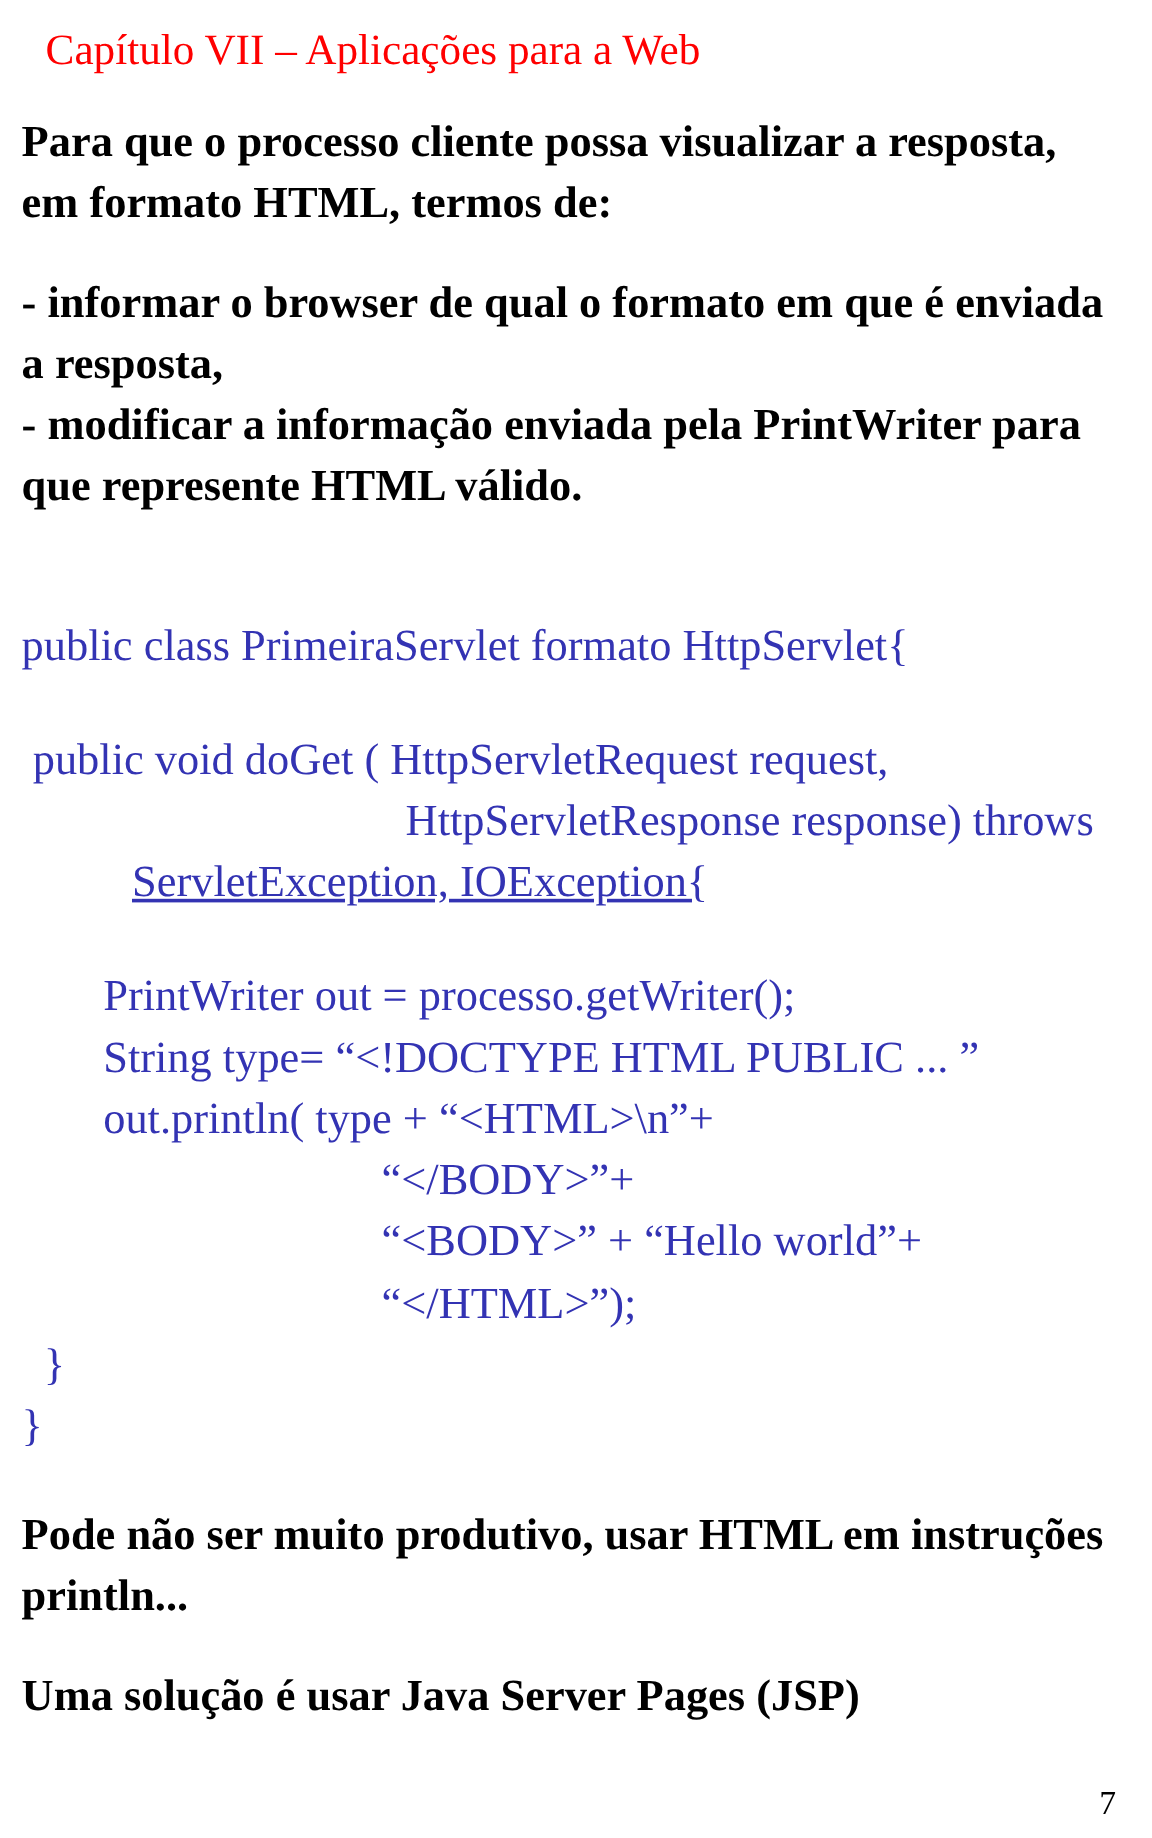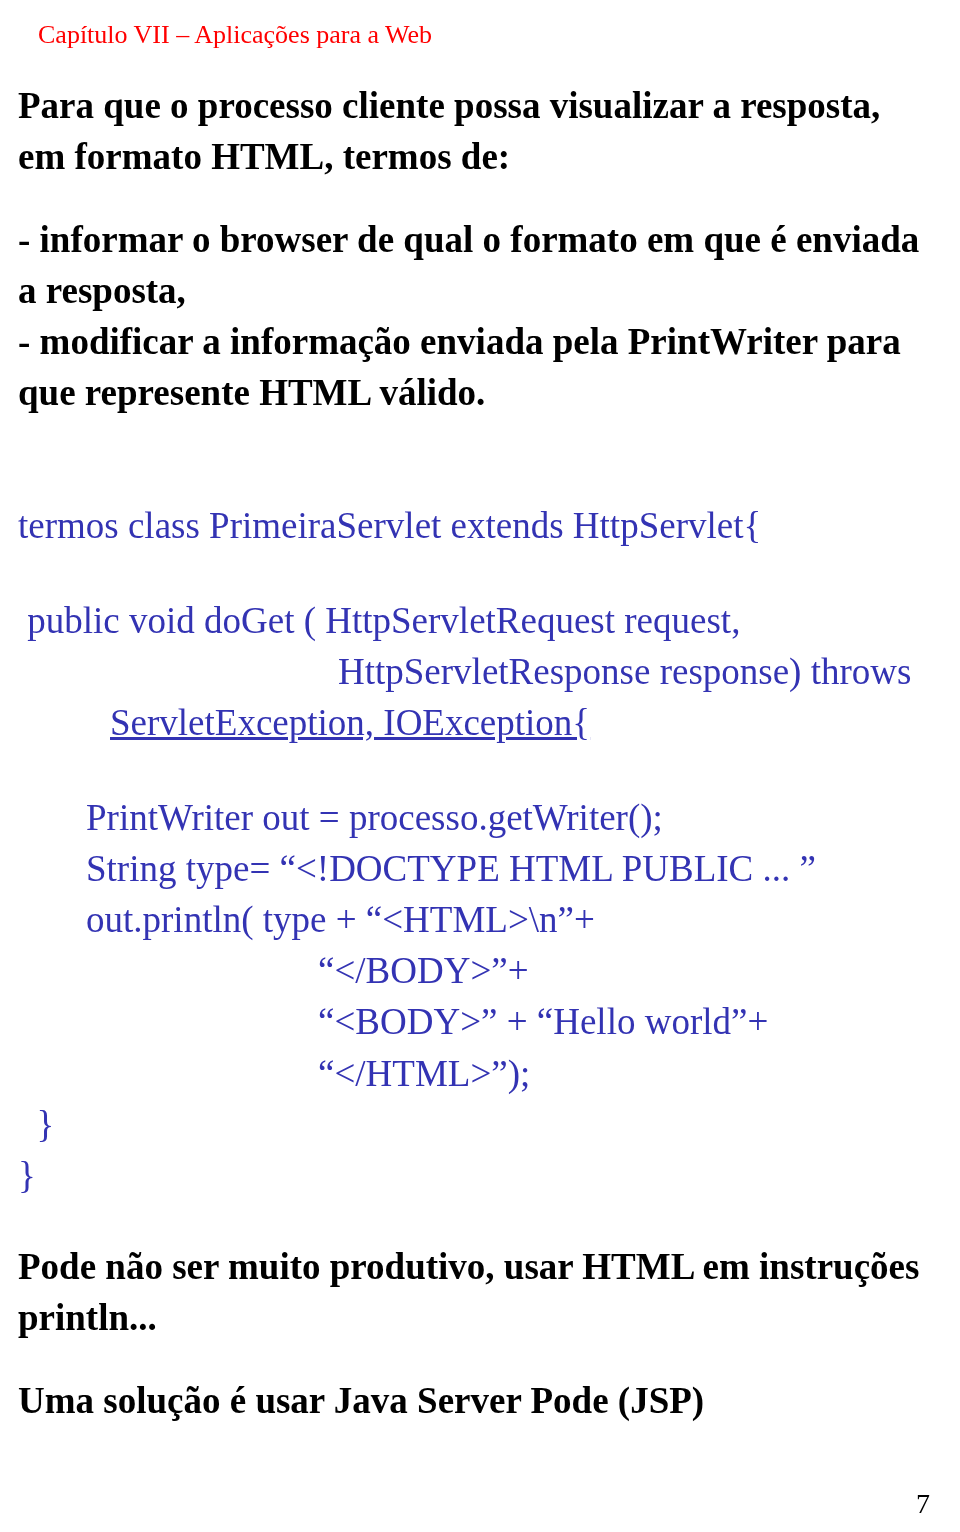"Capítulo VII – Aplicações para" .title { font-size: 26px -> 36px }
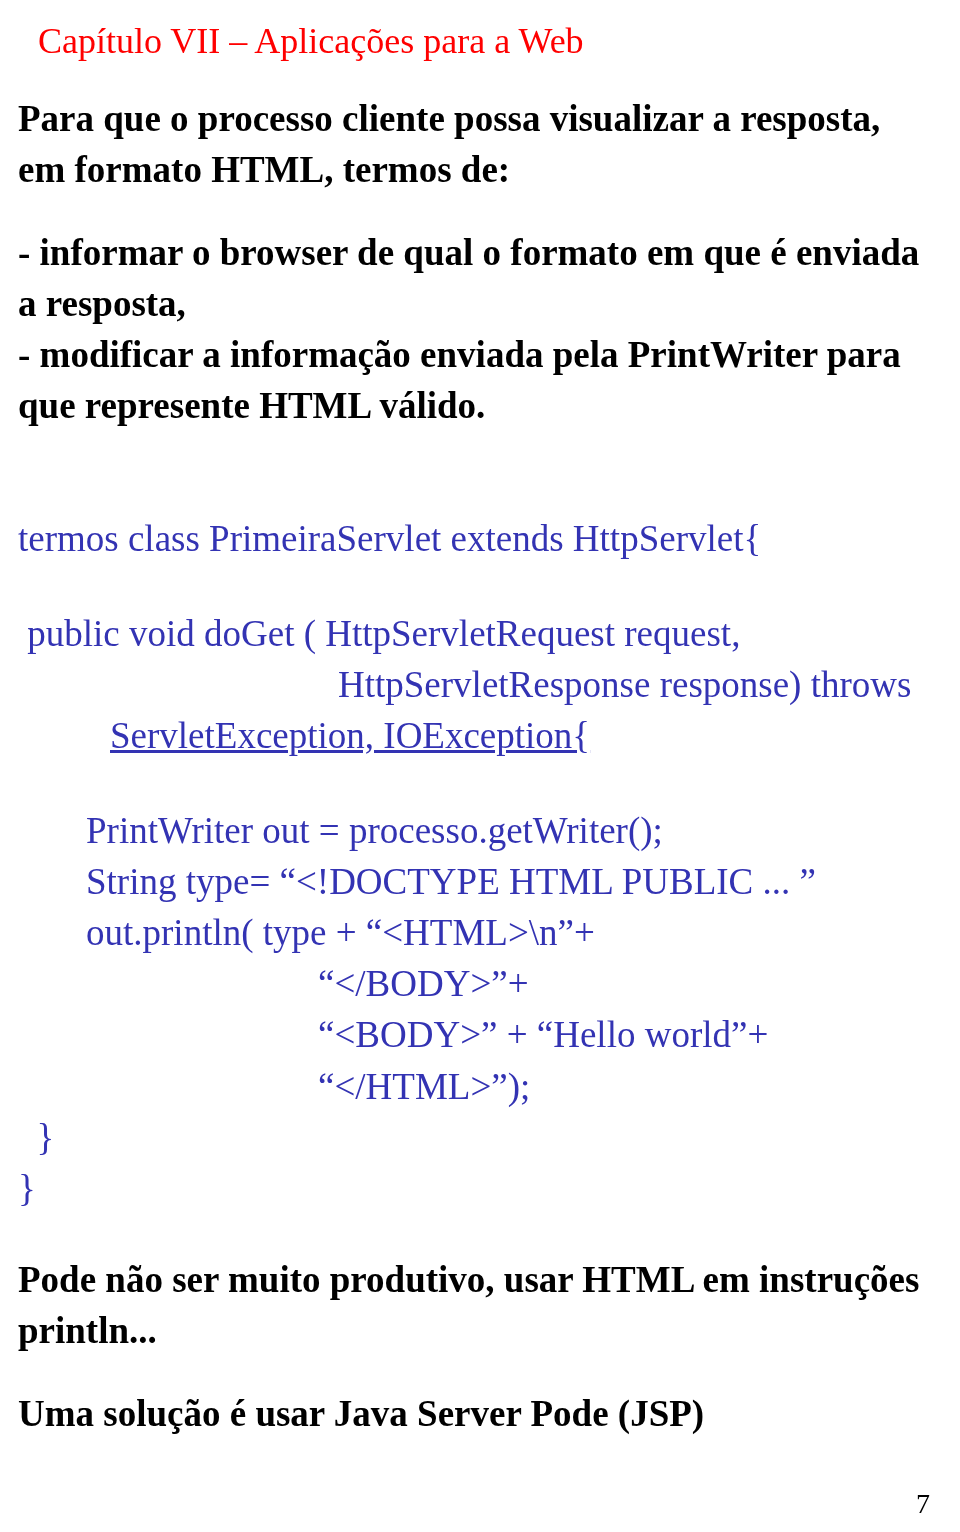"termos class PrimeiraServlet extends" p.line { text: termos class PrimeiraServlet extends -> public class PrimeiraServlet formato }
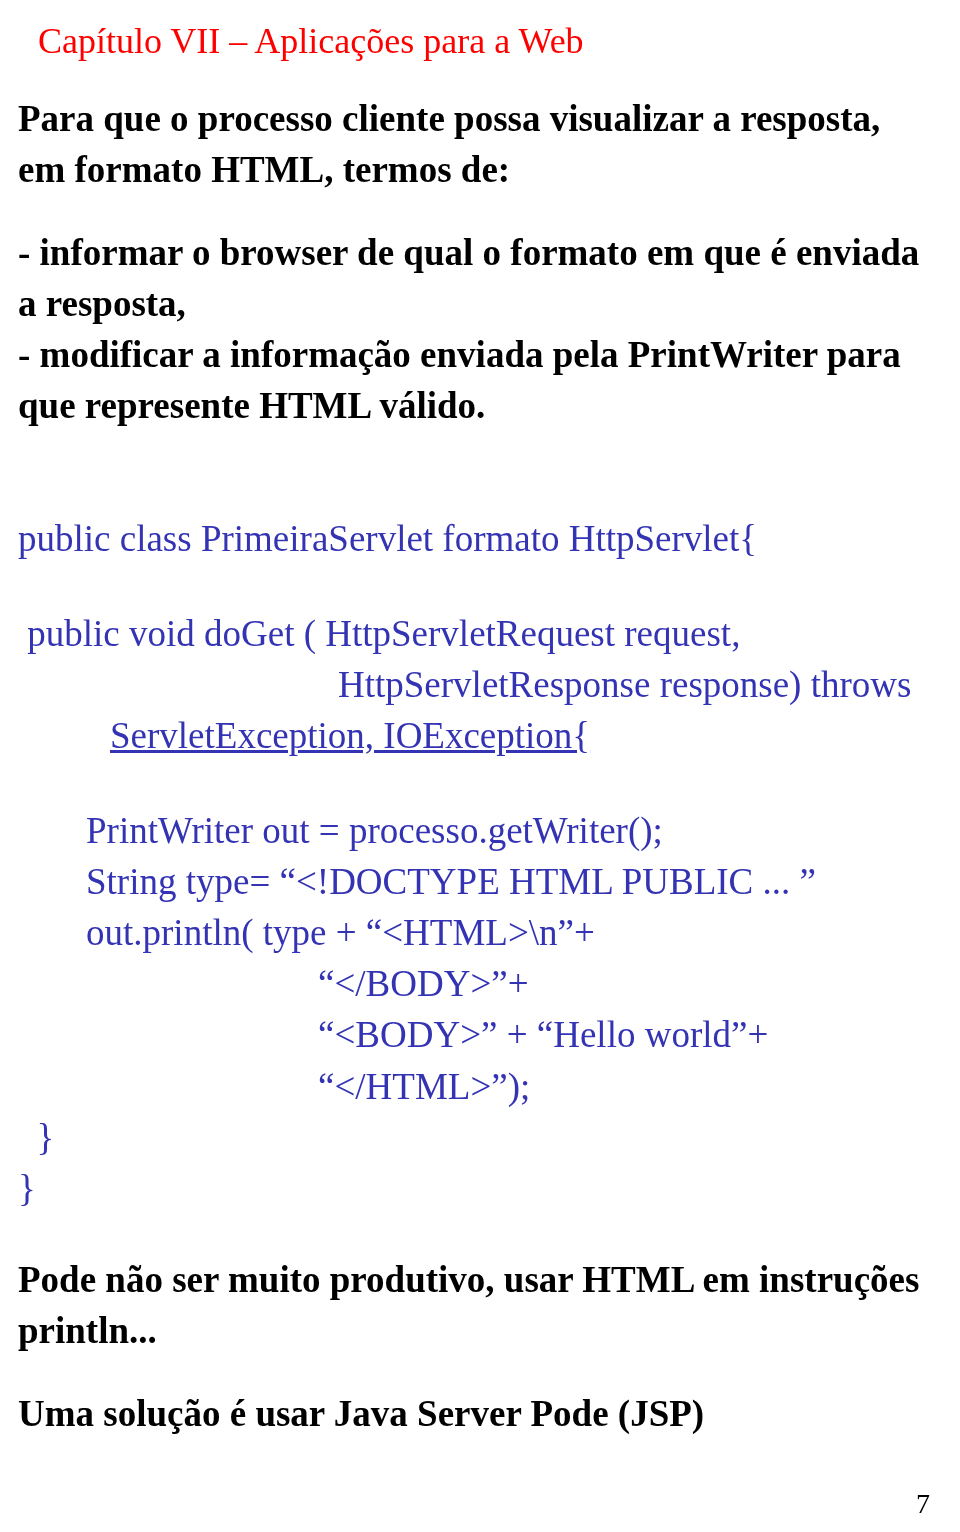"Uma solução é usar Java" p.para { text: Pode -> Pages }
